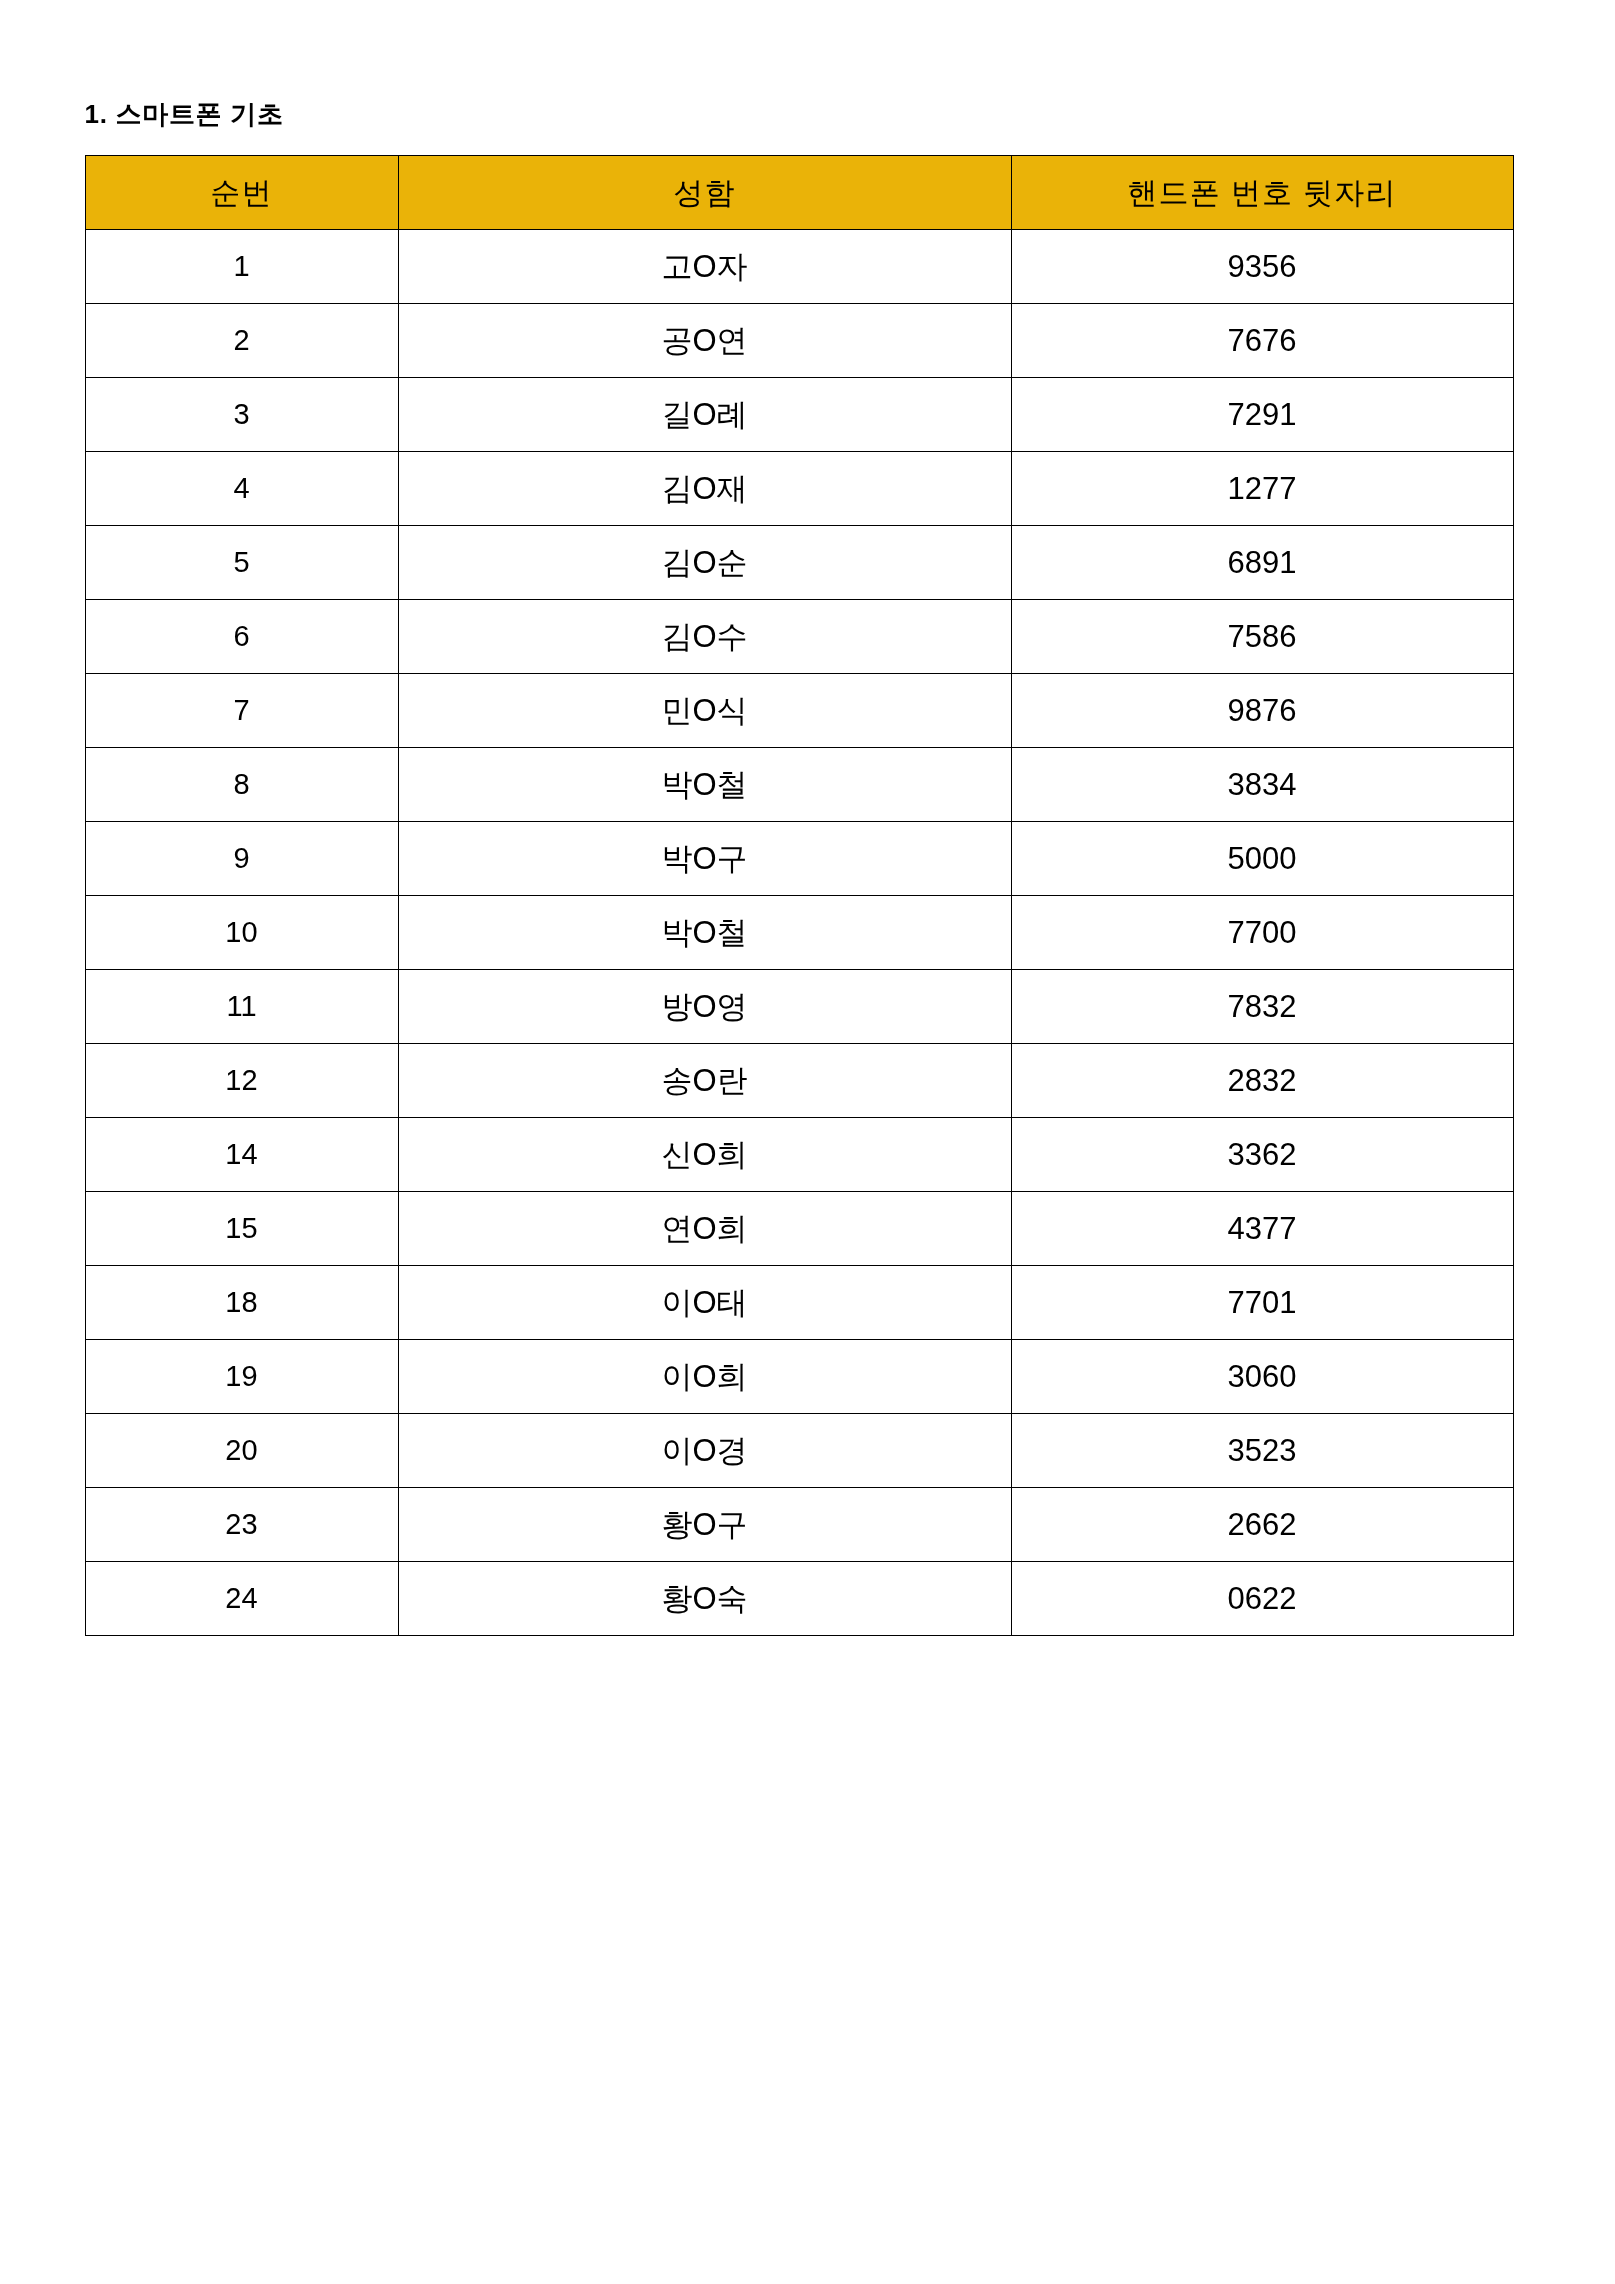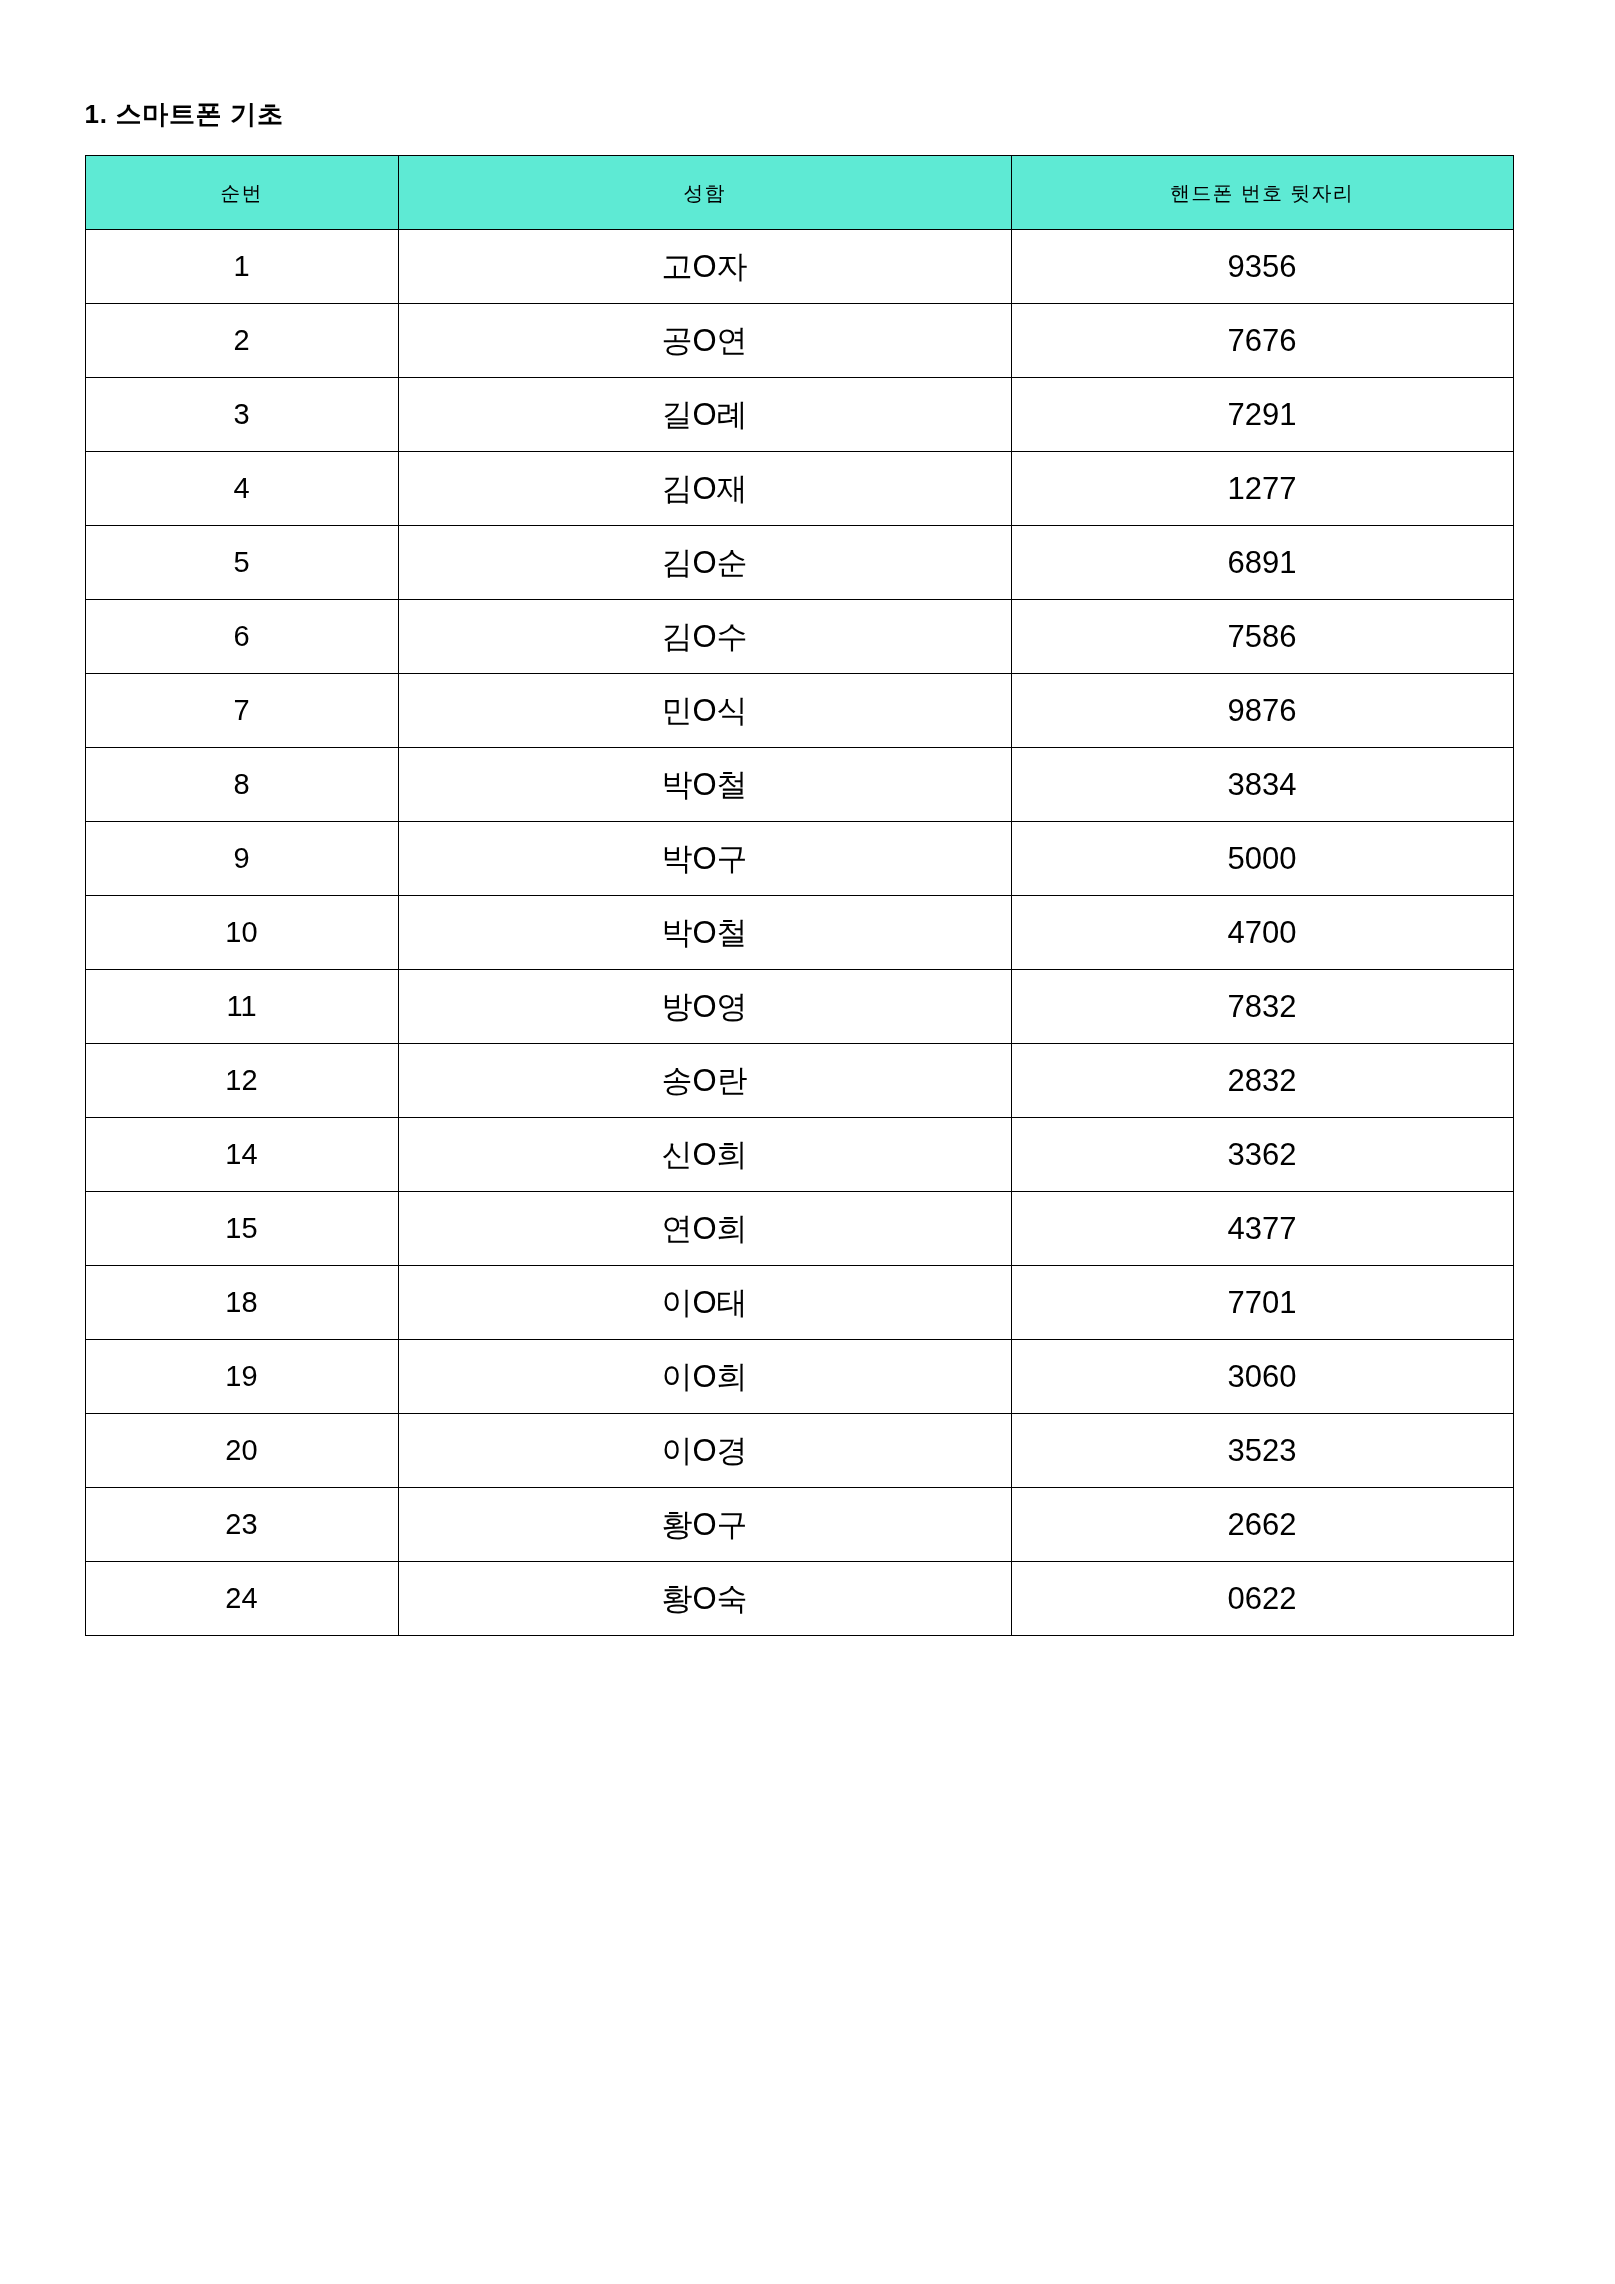"순번" table.roster thead th { background: #5eead4 -> #eab308; font-size: 20px -> 30px }
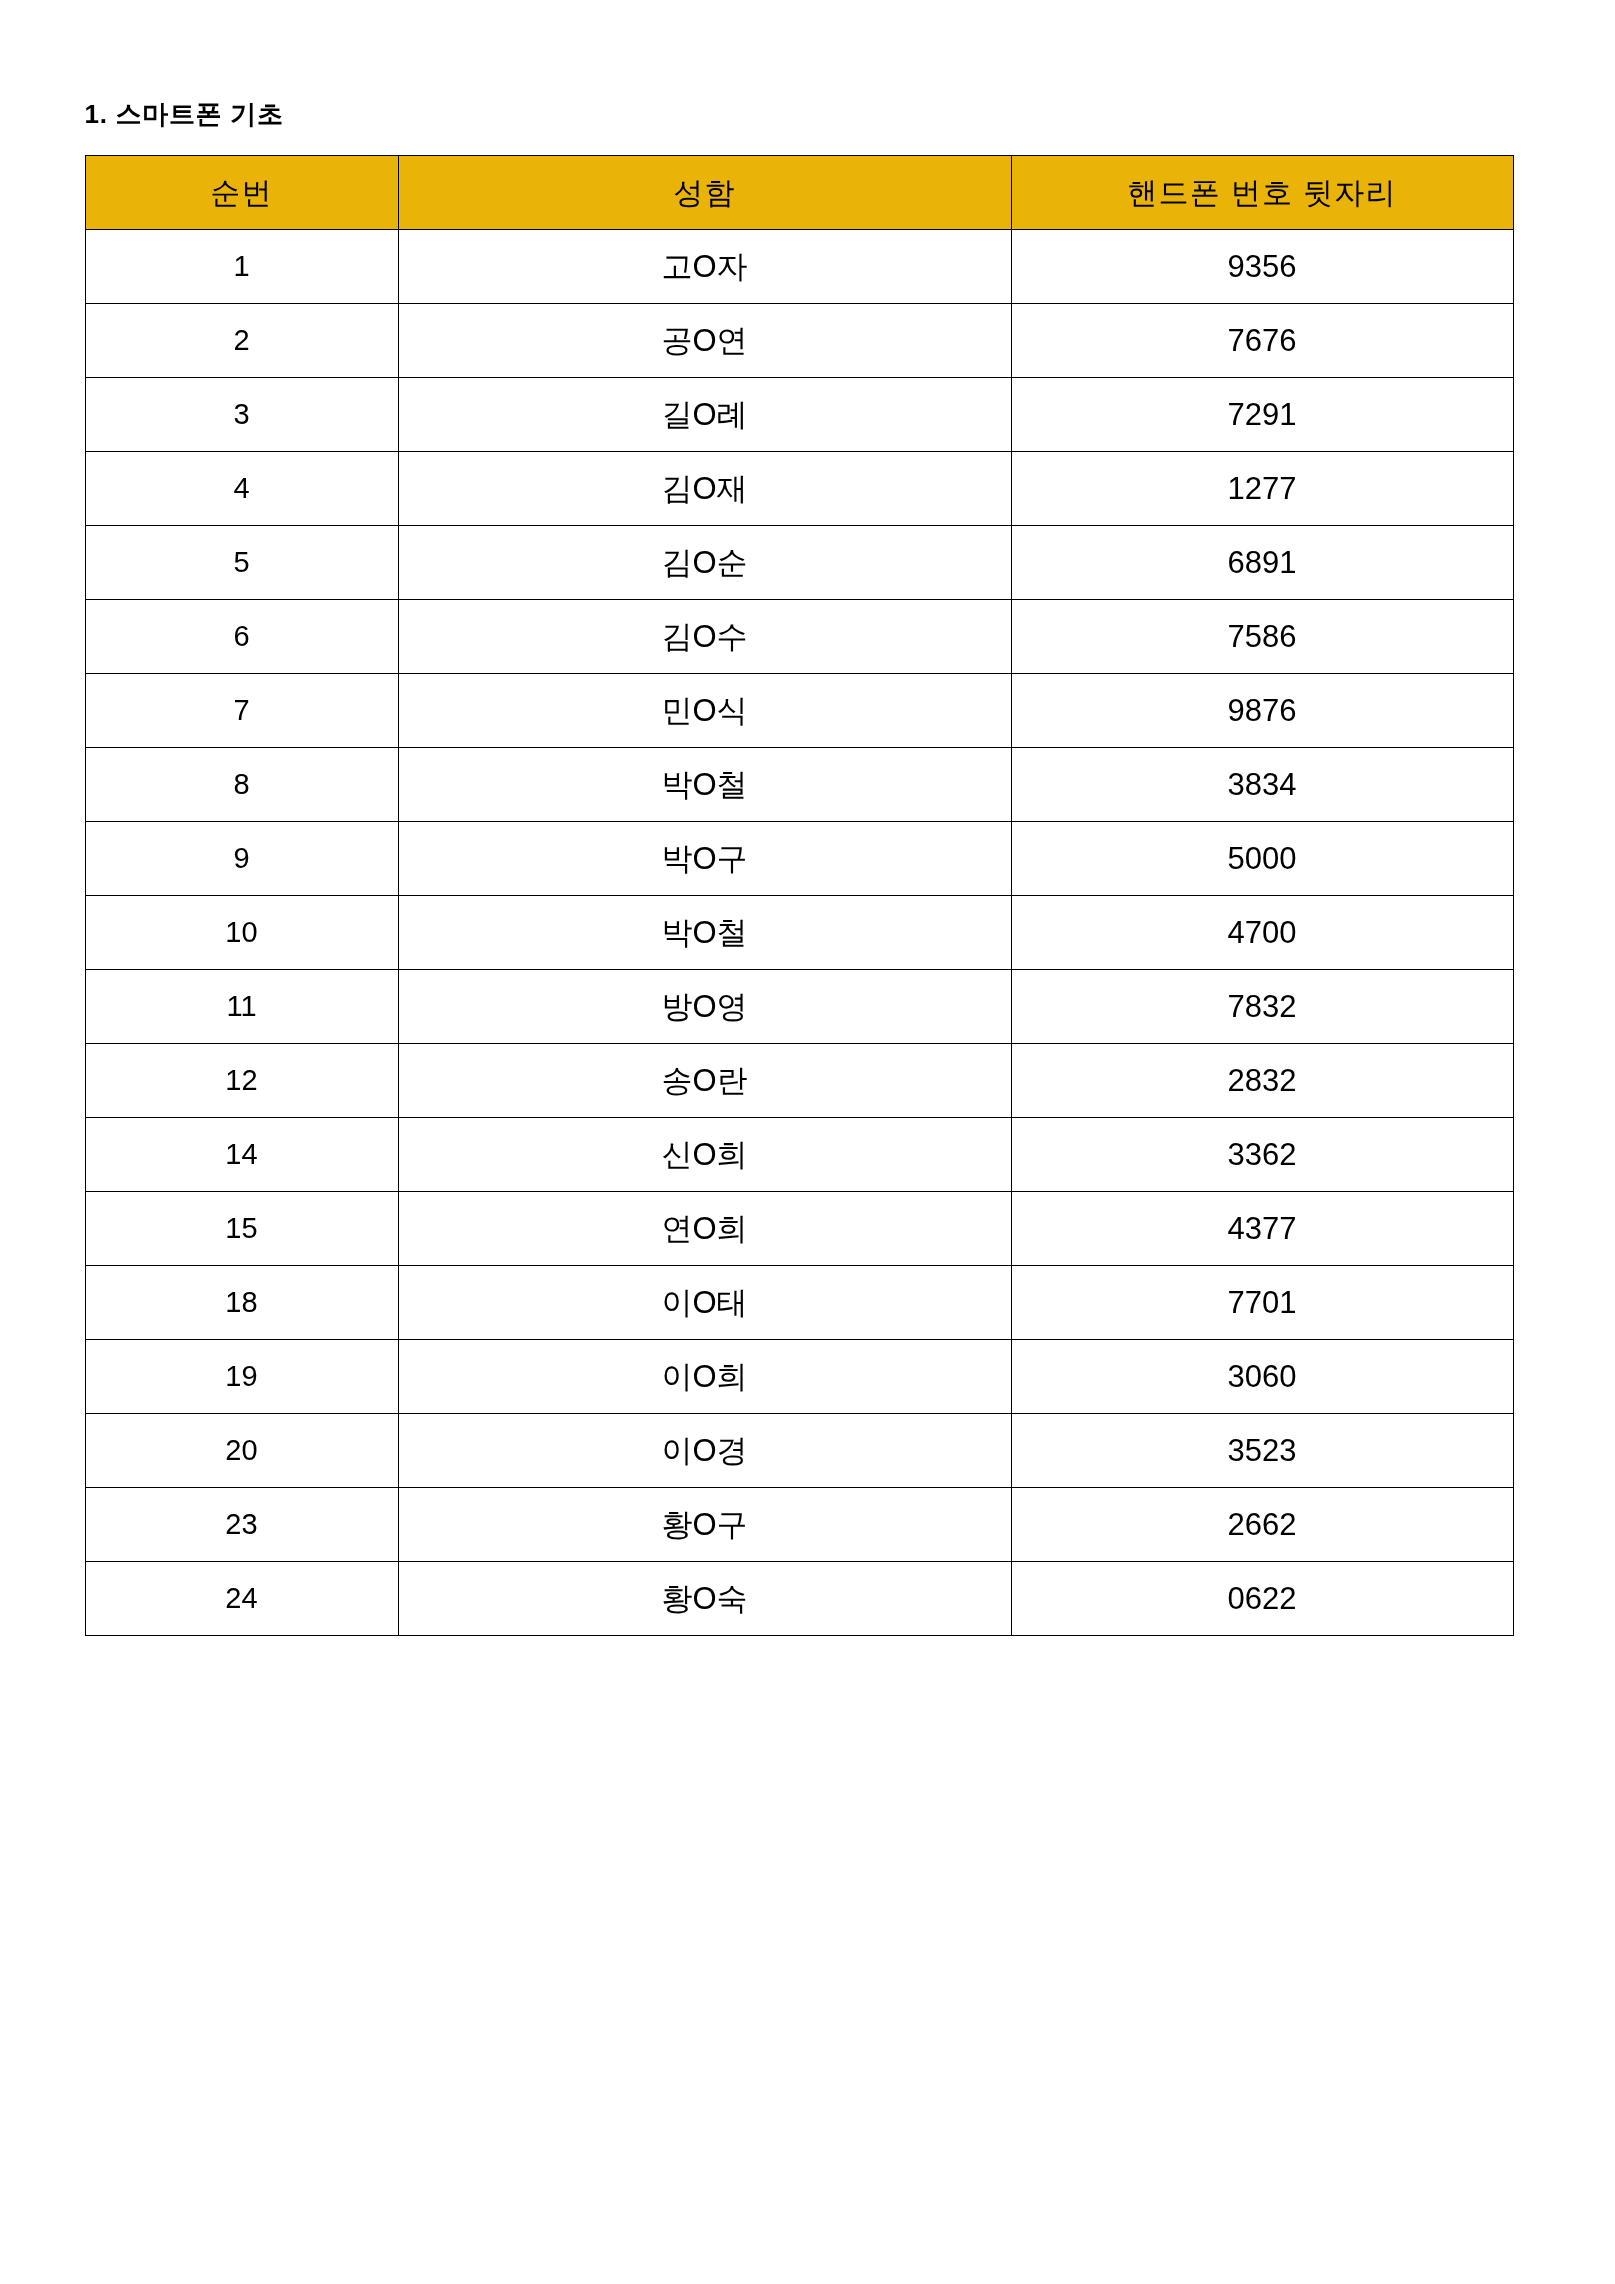"4700" td.col-phone { text: 4700 -> 7700 }
